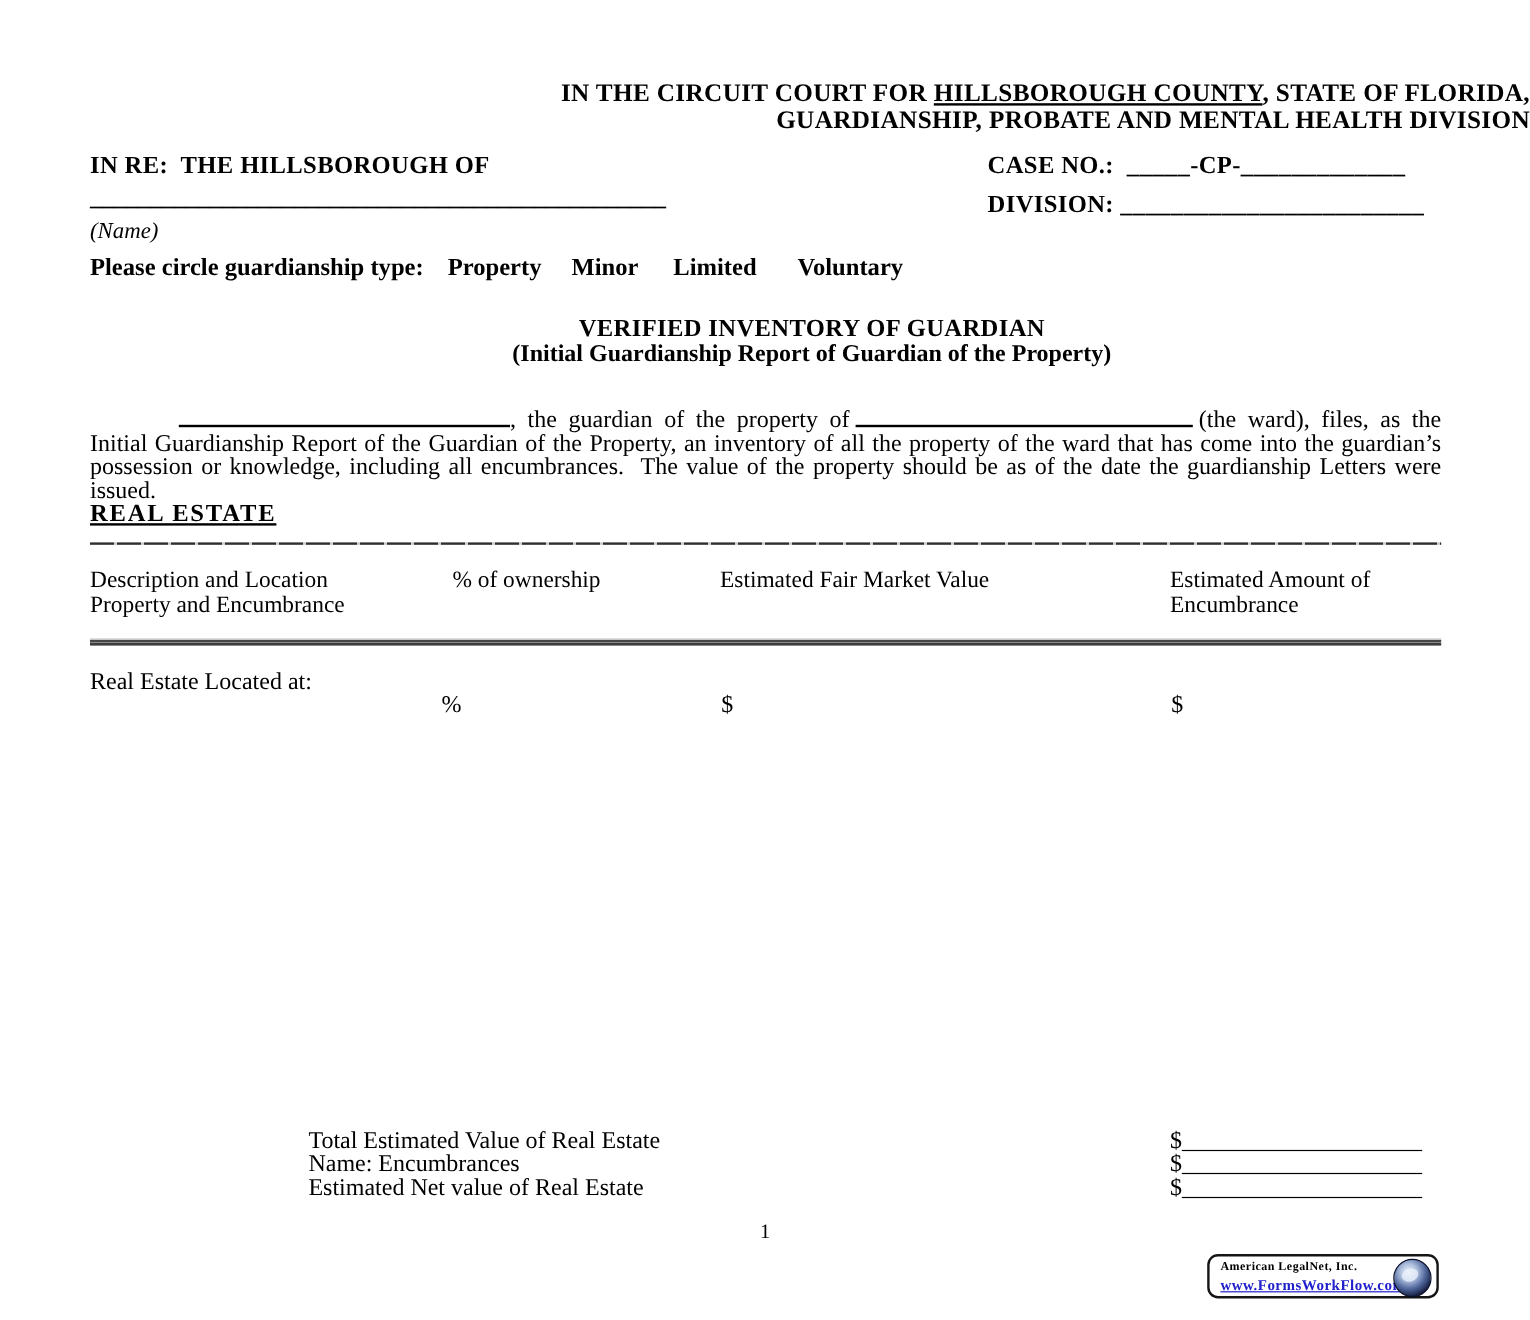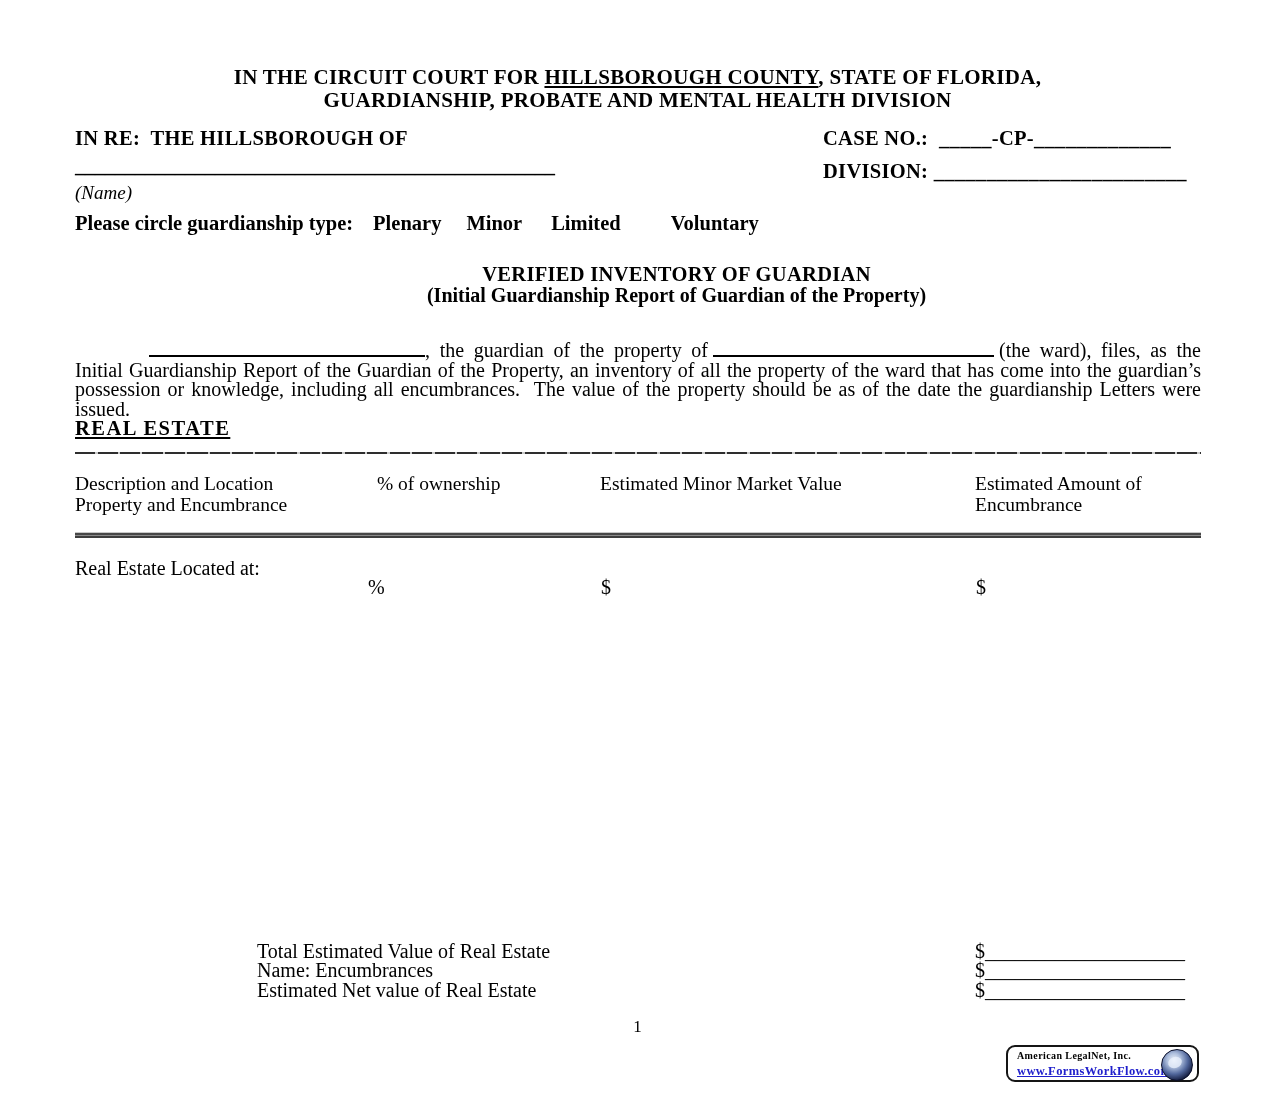"IN THE CIRCUIT COURT FOR" .court-header { text-align: center -> right }
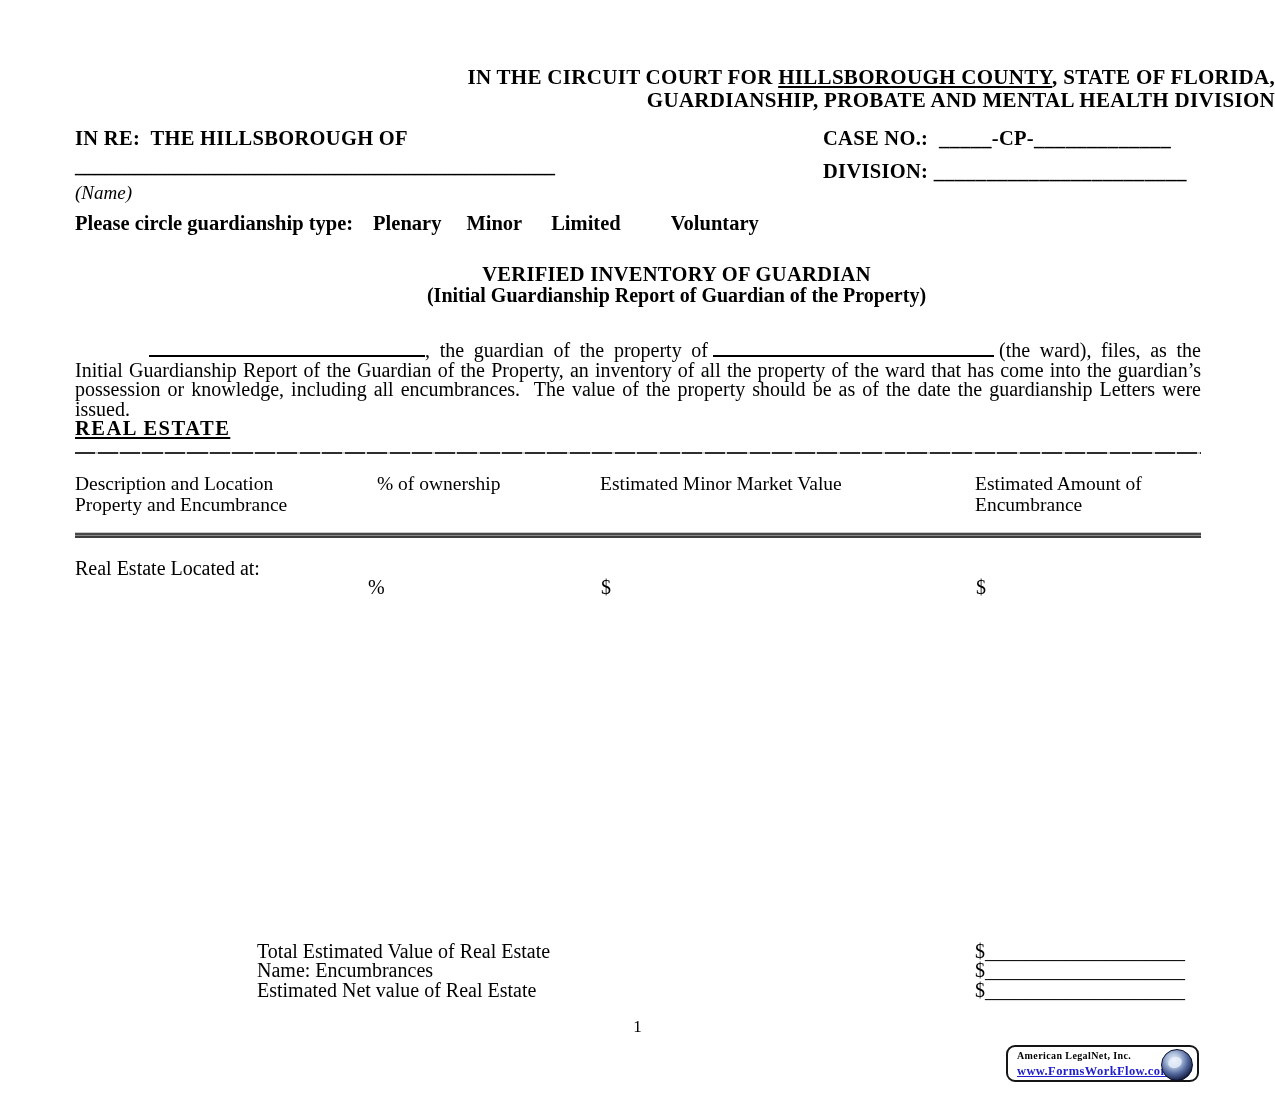"Plenary" span.opt { text: Plenary -> Property }
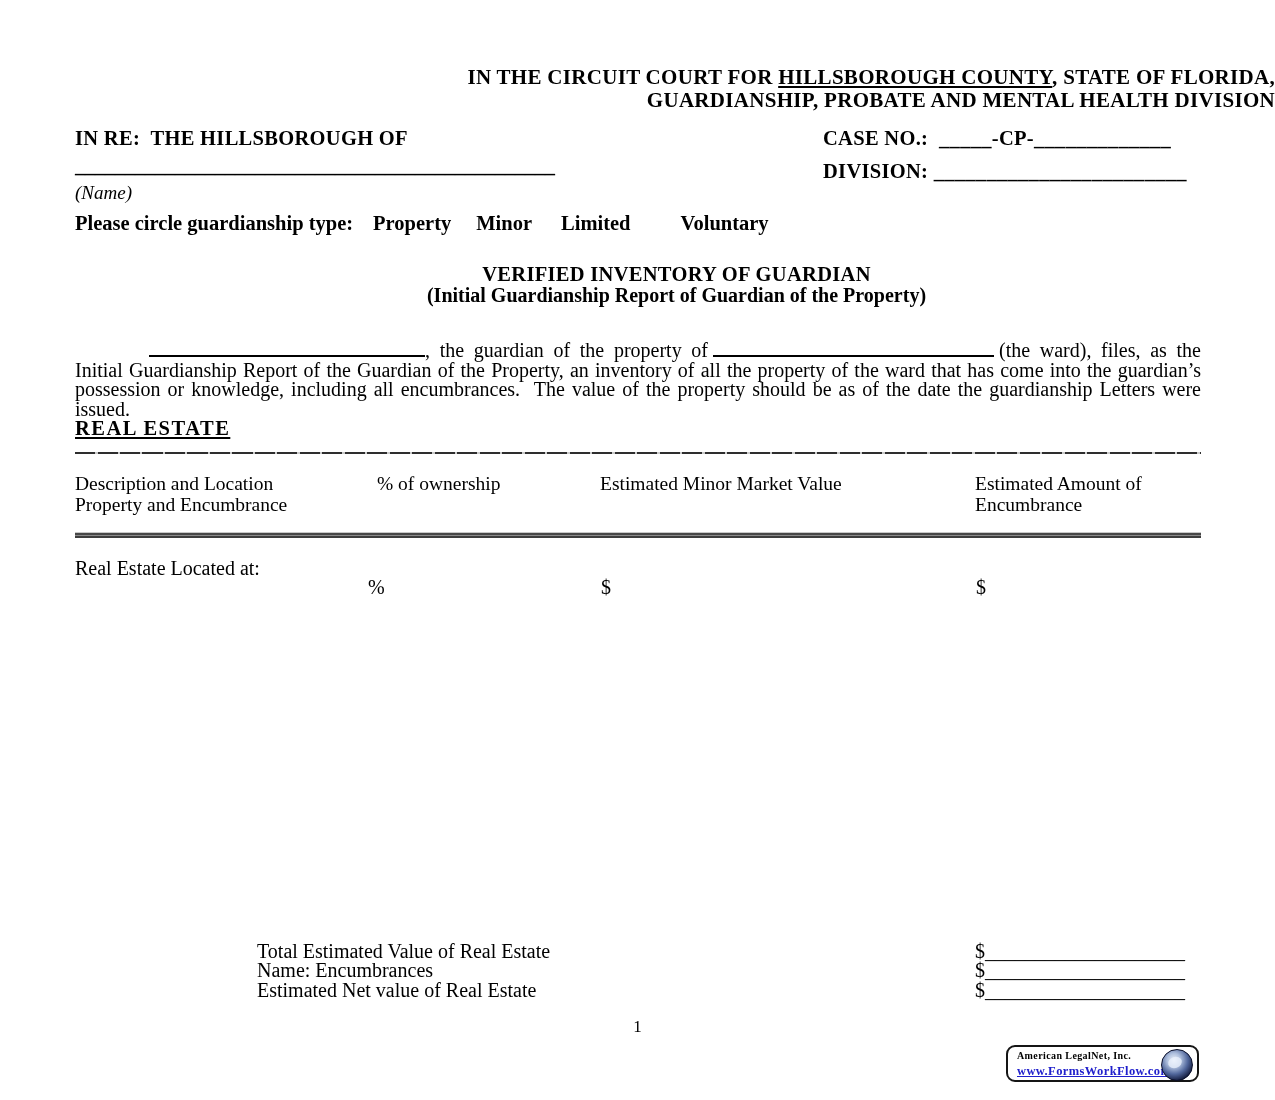"Voluntary" .opt-4 { margin-left: 50px -> 34px }
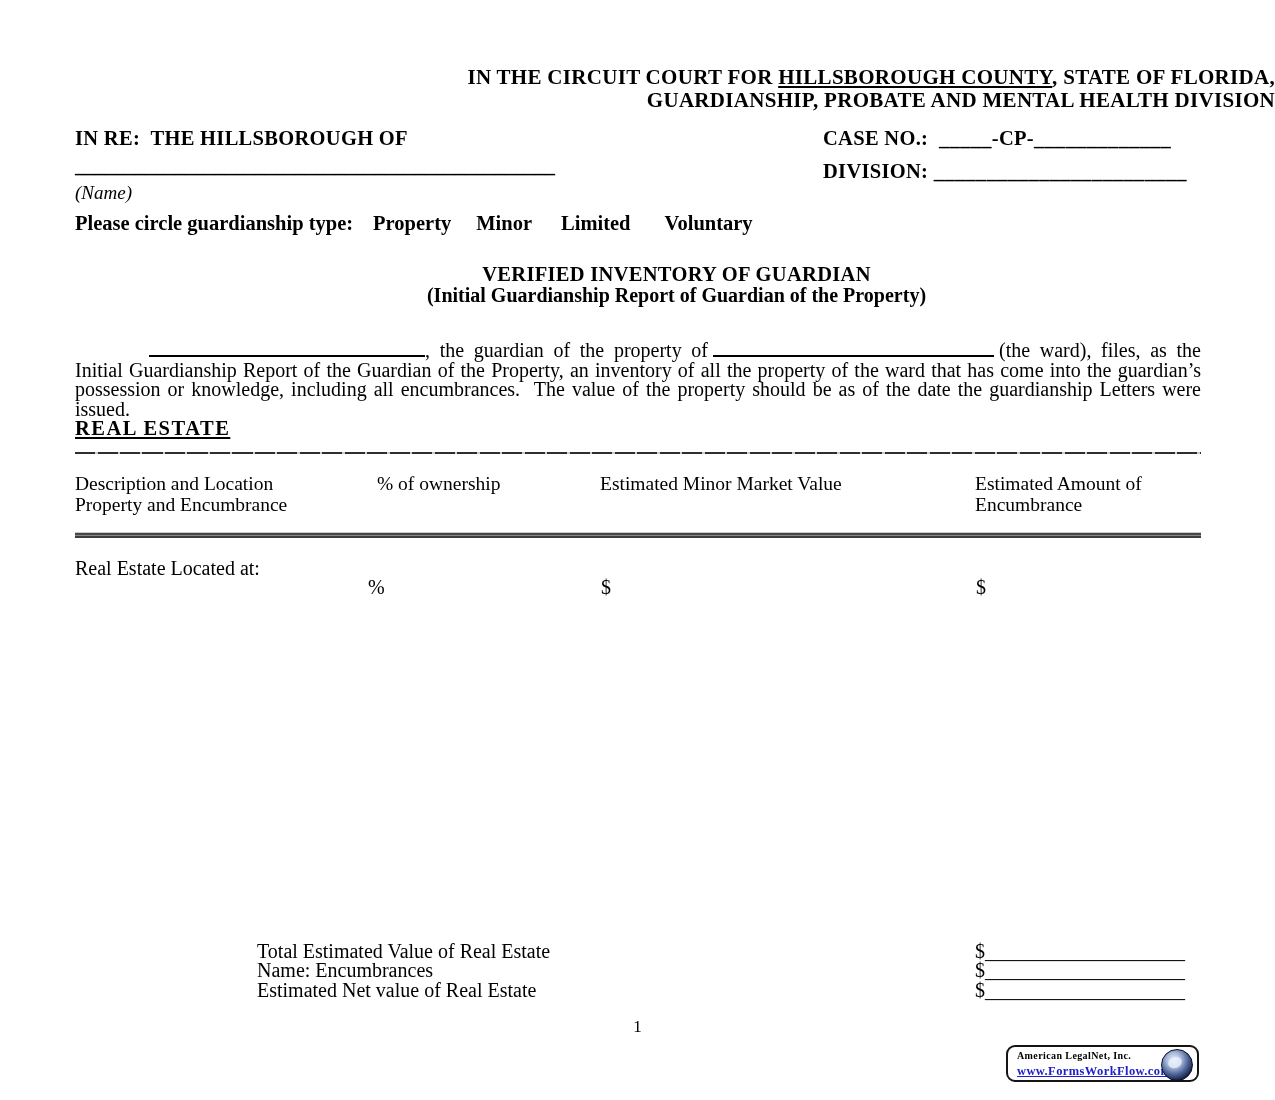"Estimated Minor Market Value" span { text: Minor -> Fair }
